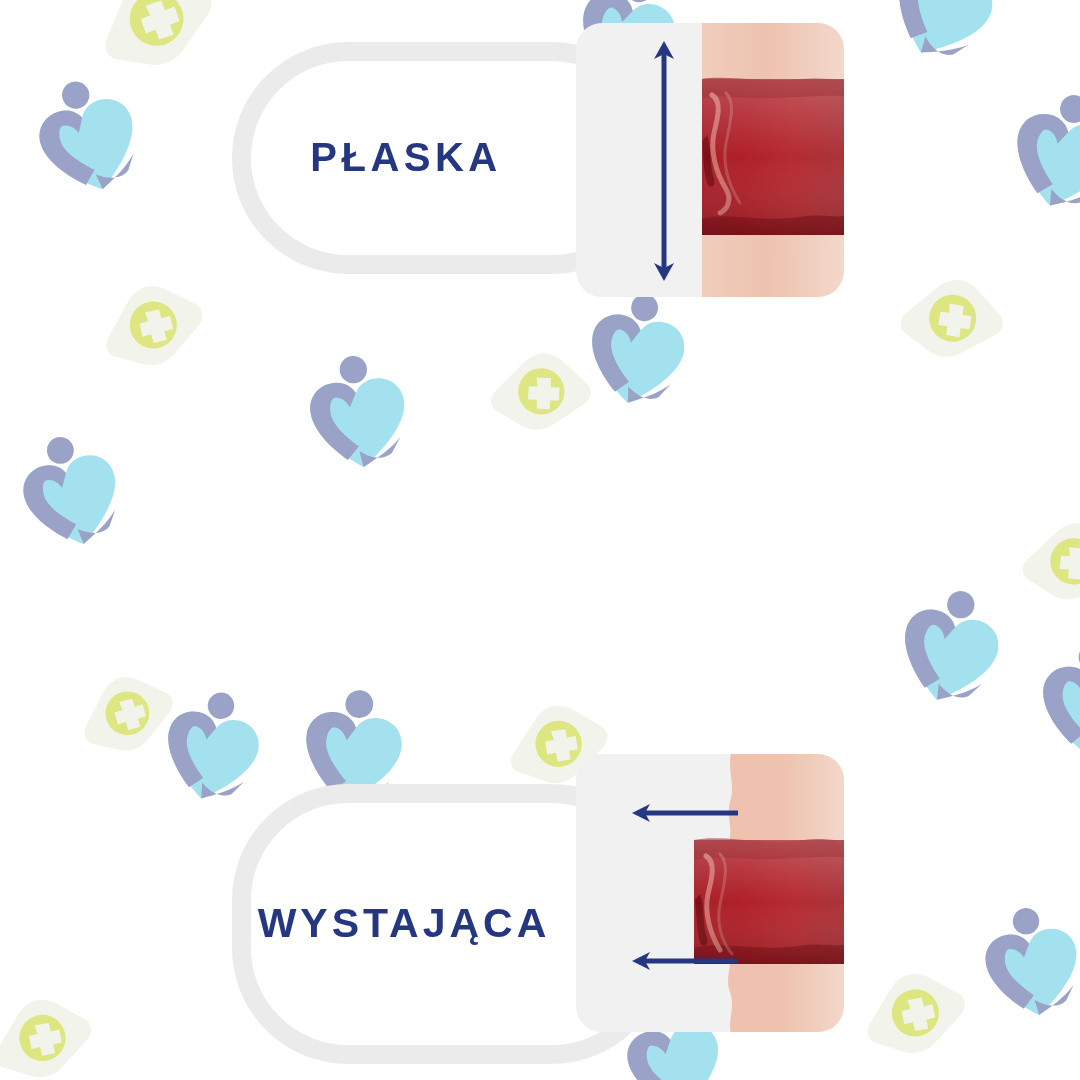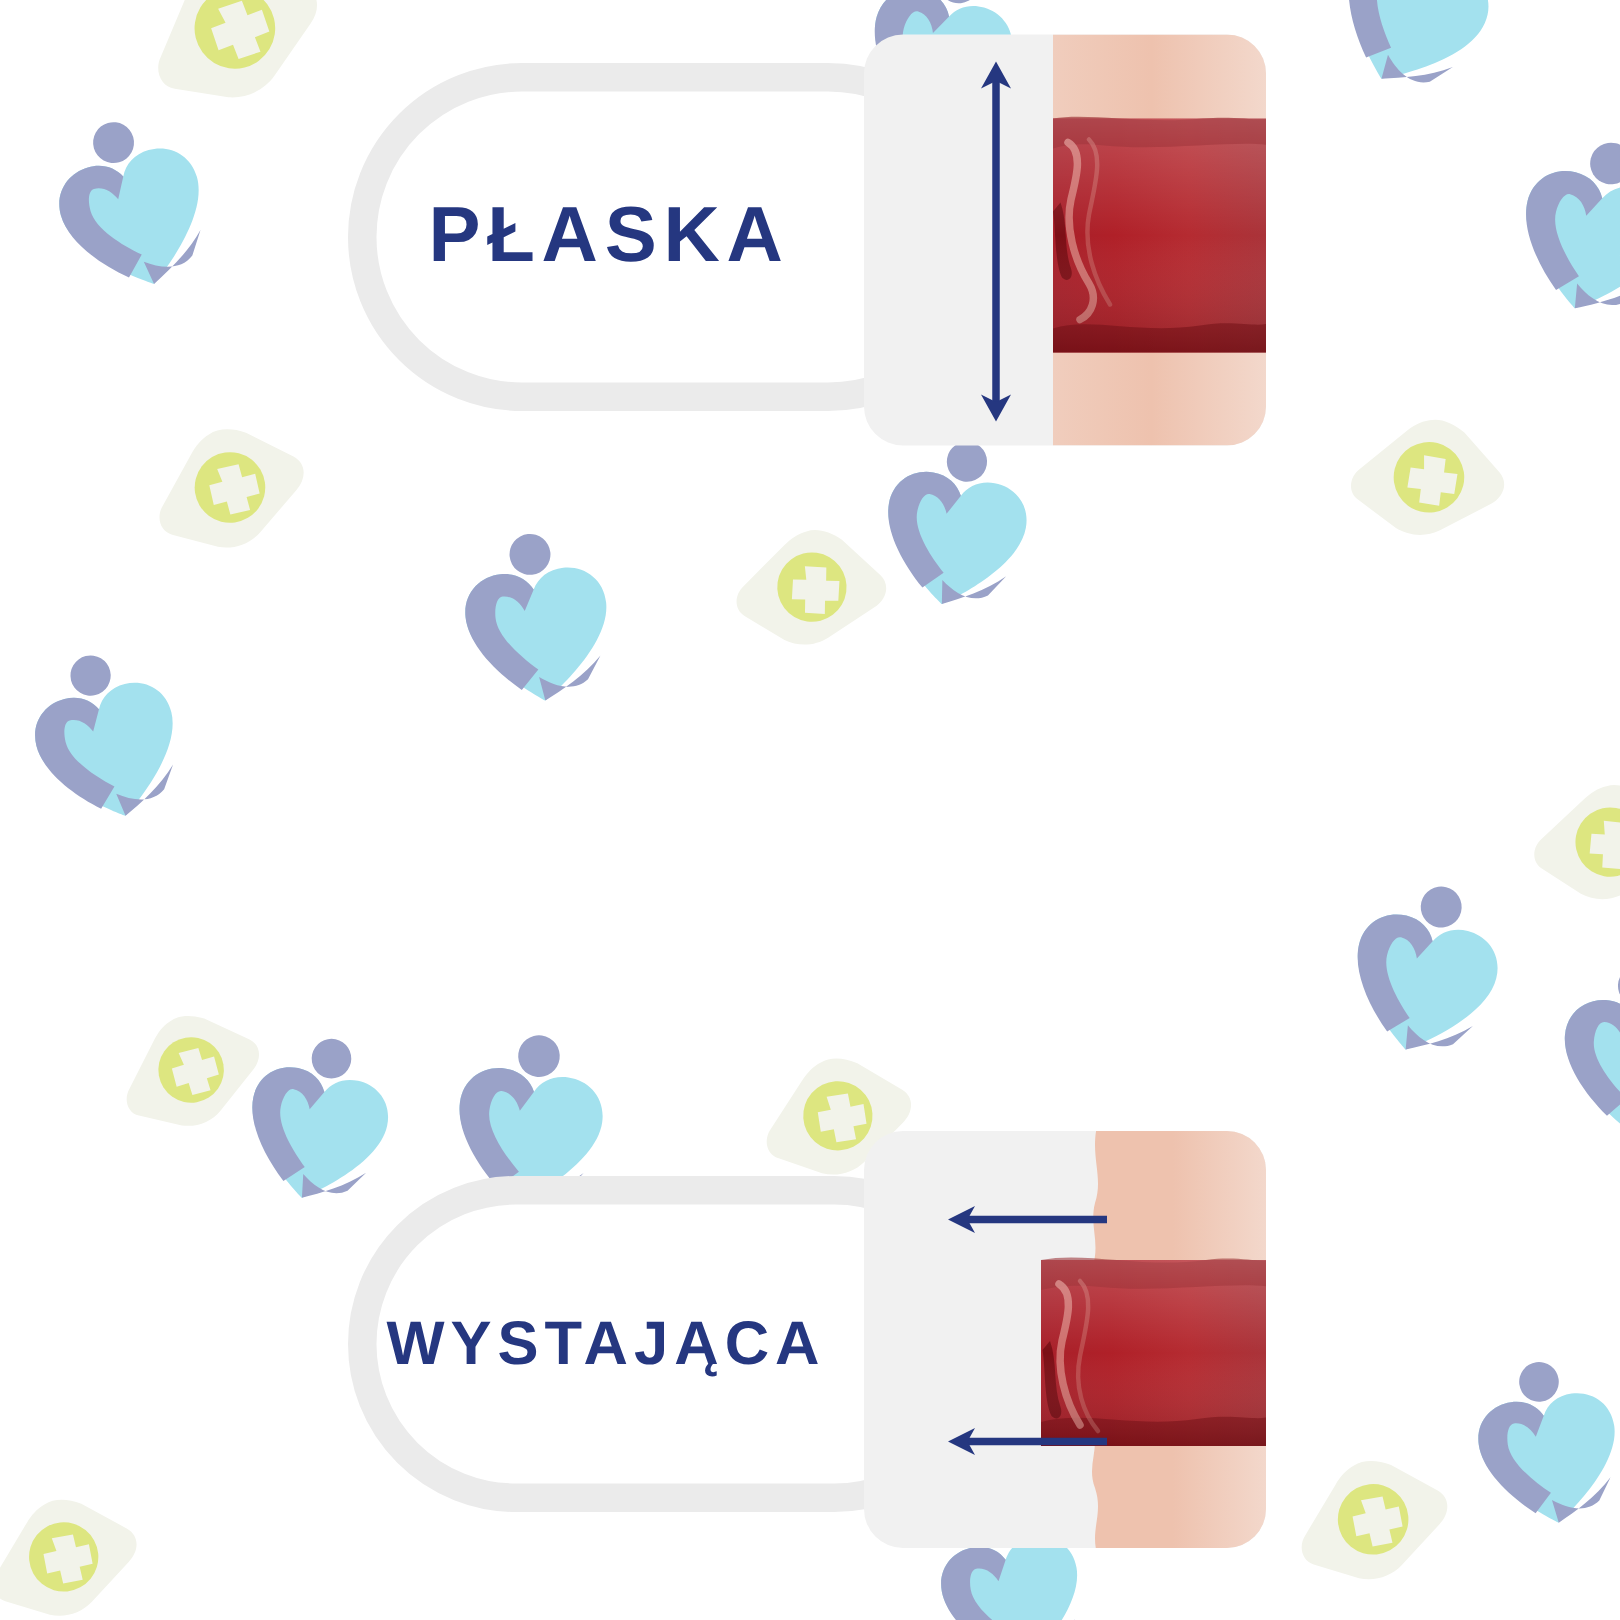"PŁASKA" .pill-label { font-size: 52px -> 40px }
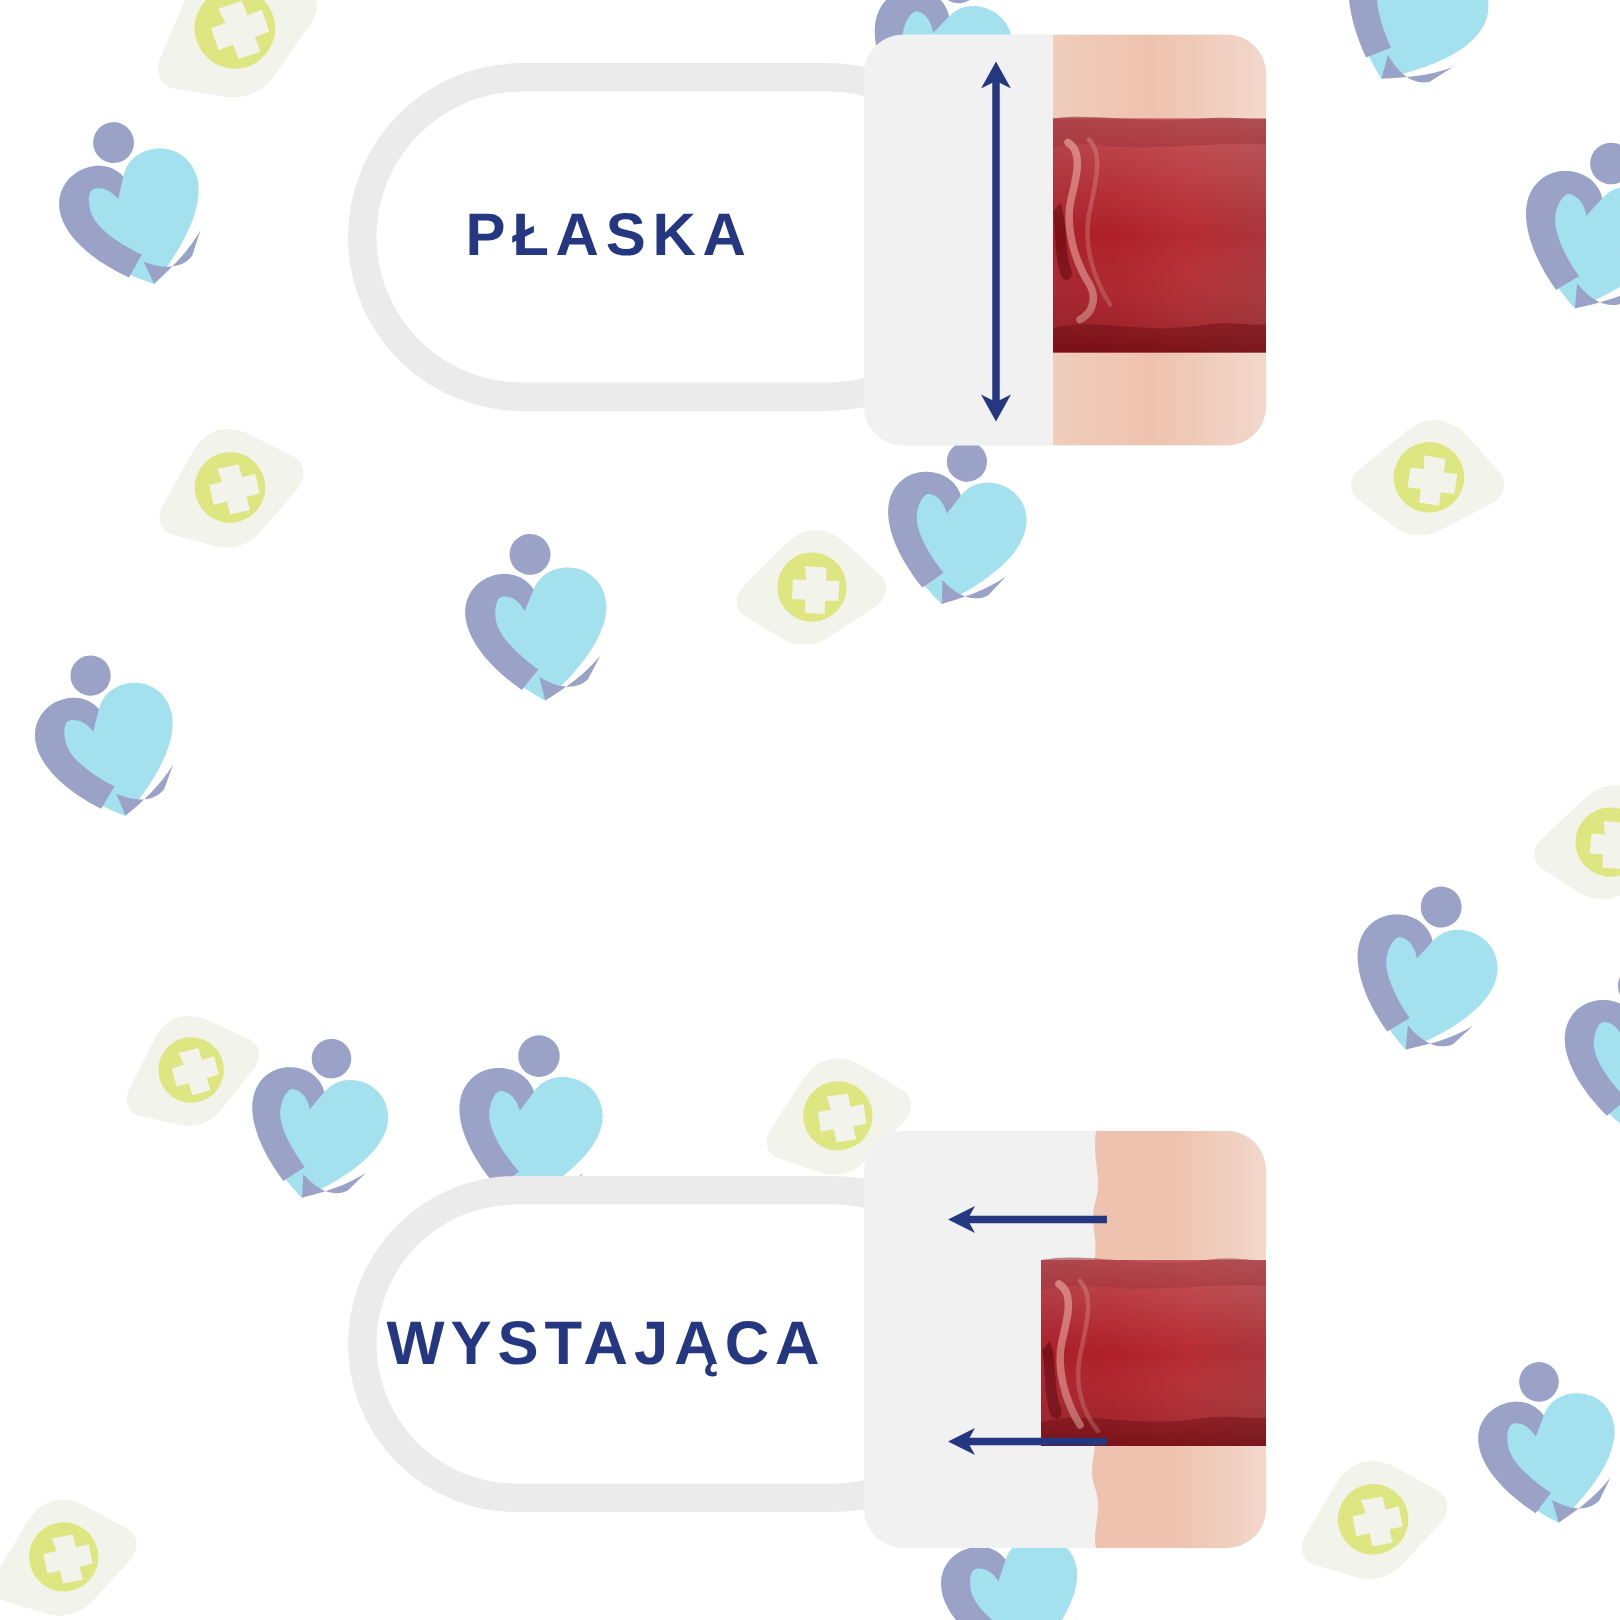"WYSTAJĄCA" #pill-1 { height: 224px -> 280px }
